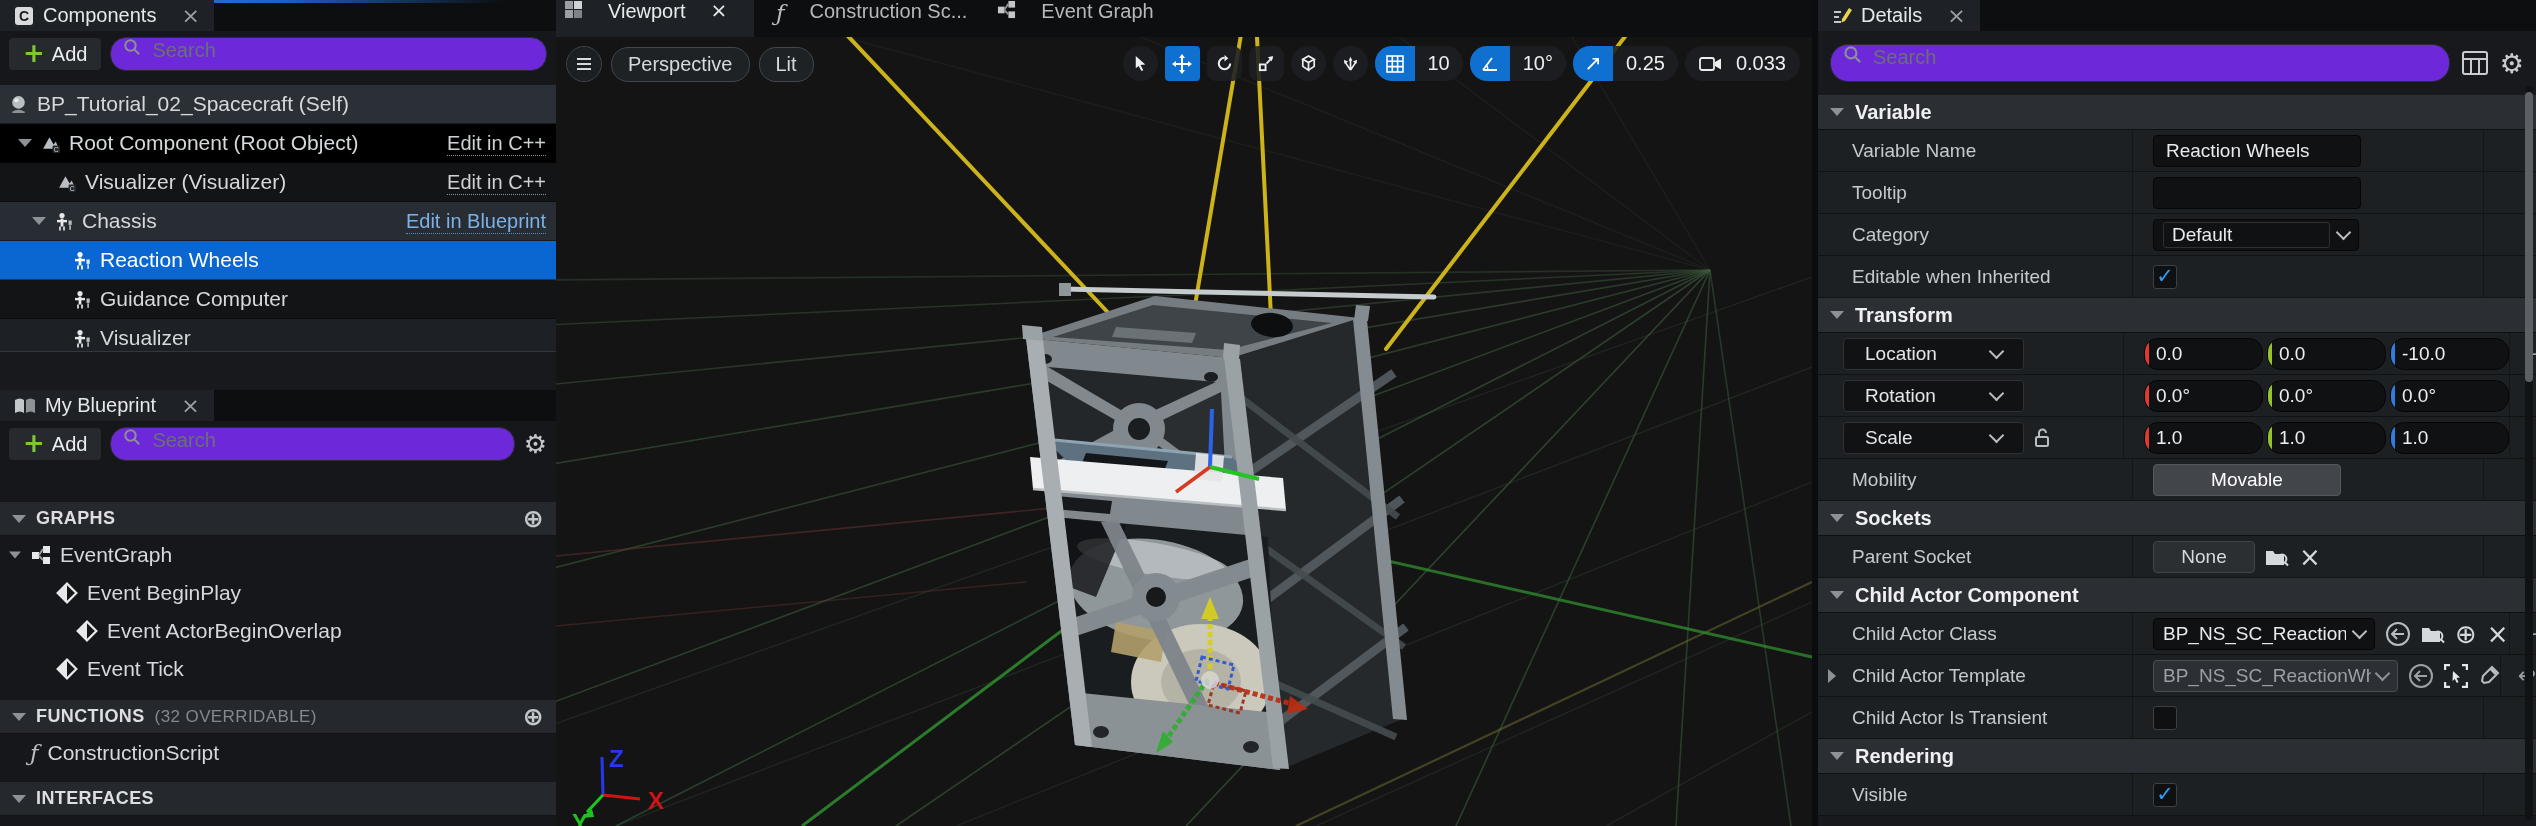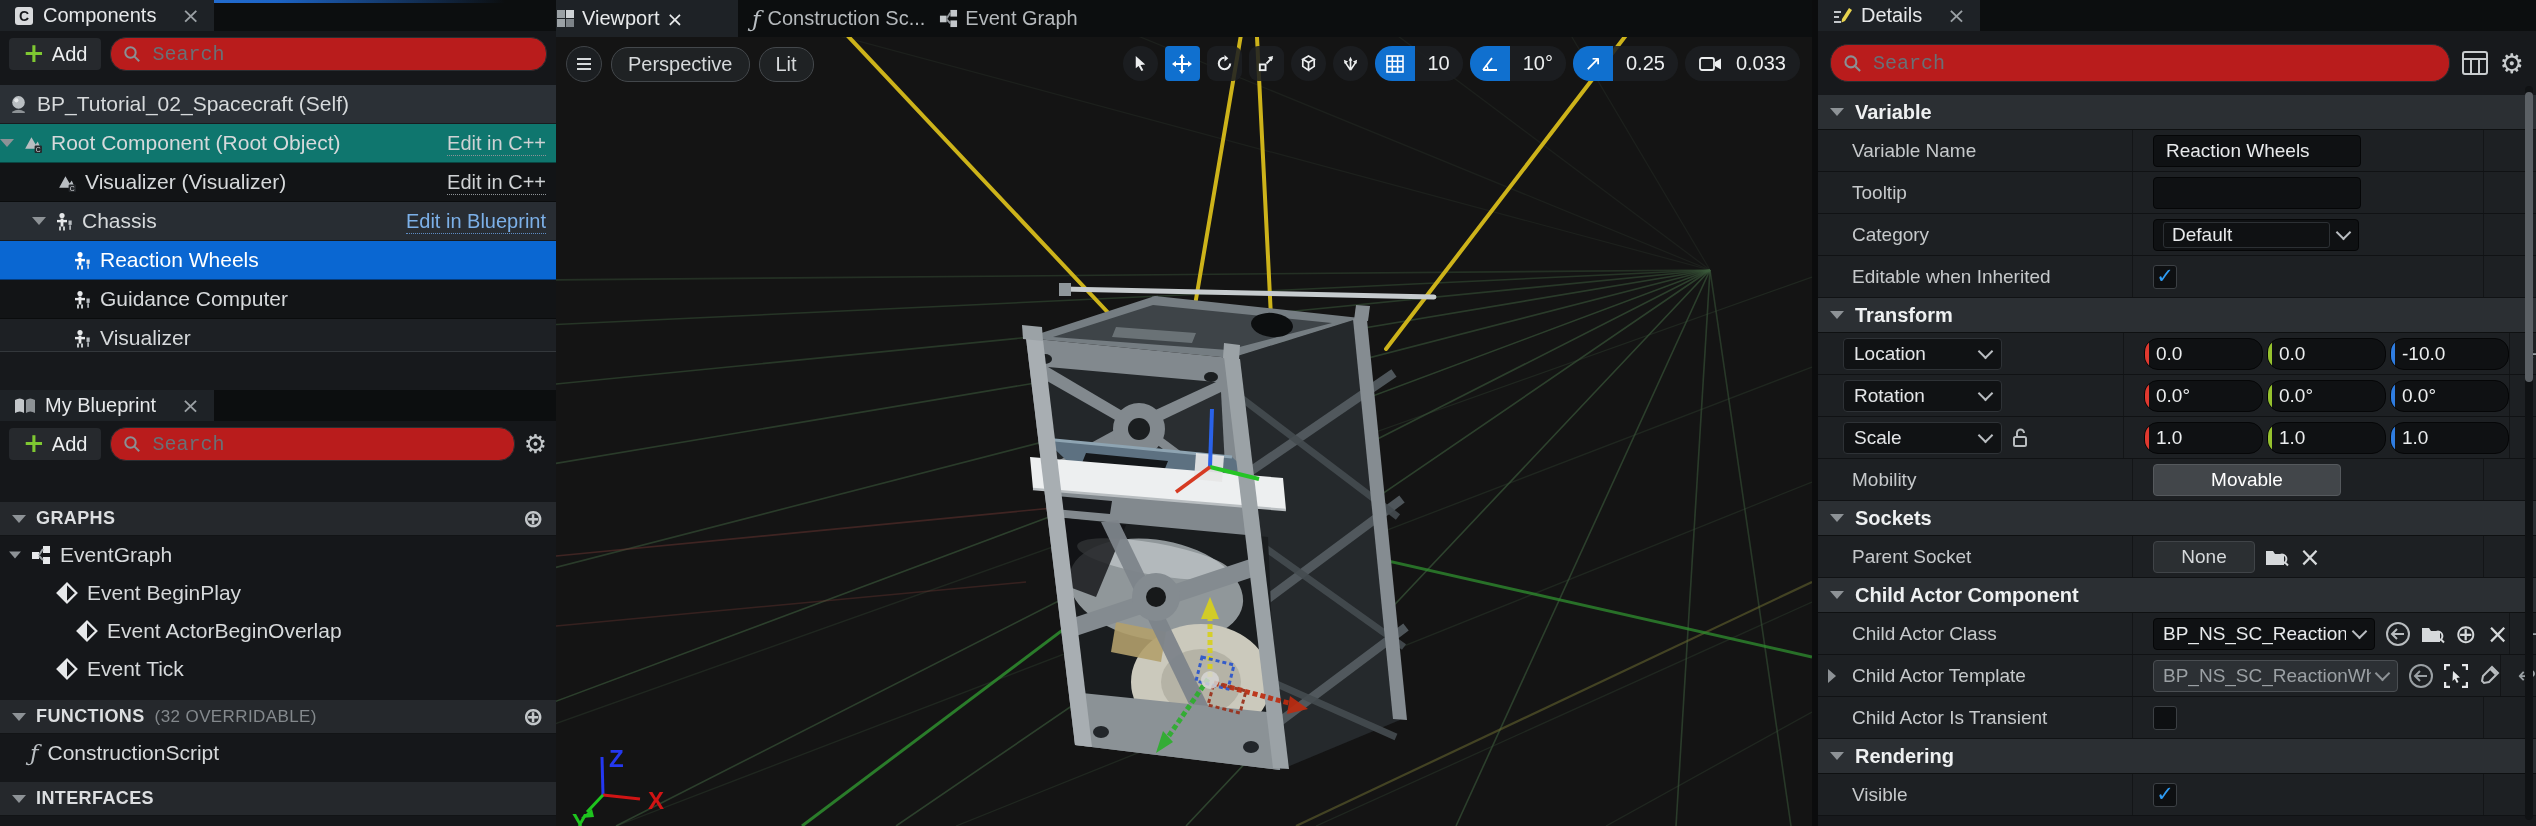"Viewport" .vp-tab { align-items: center -> none; gap: 7px -> 25px; padding: 0 0 -> 0 8px }
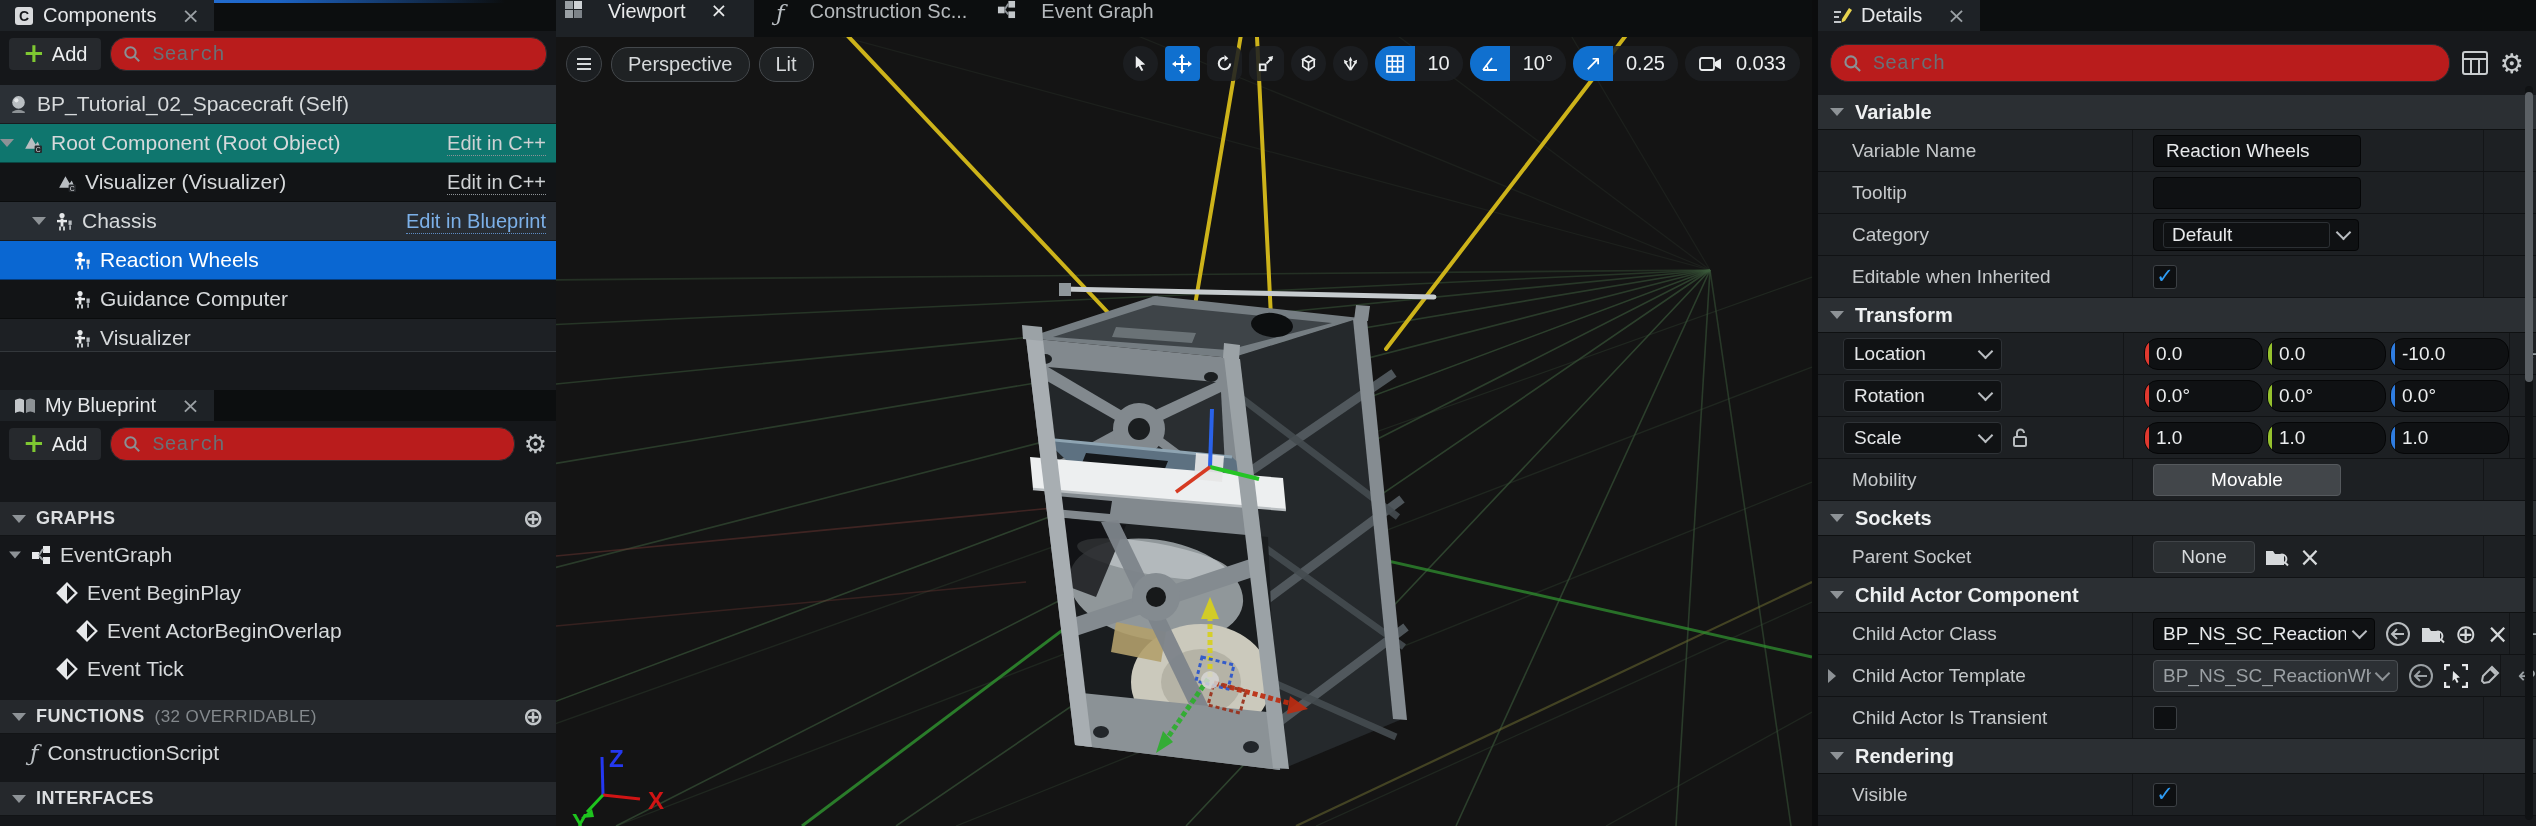"Search" .searchbox { align-items: center -> flex-start; background: #b91c1c -> #6d28d9; font-family: Liberation Mono, monospace -> none }
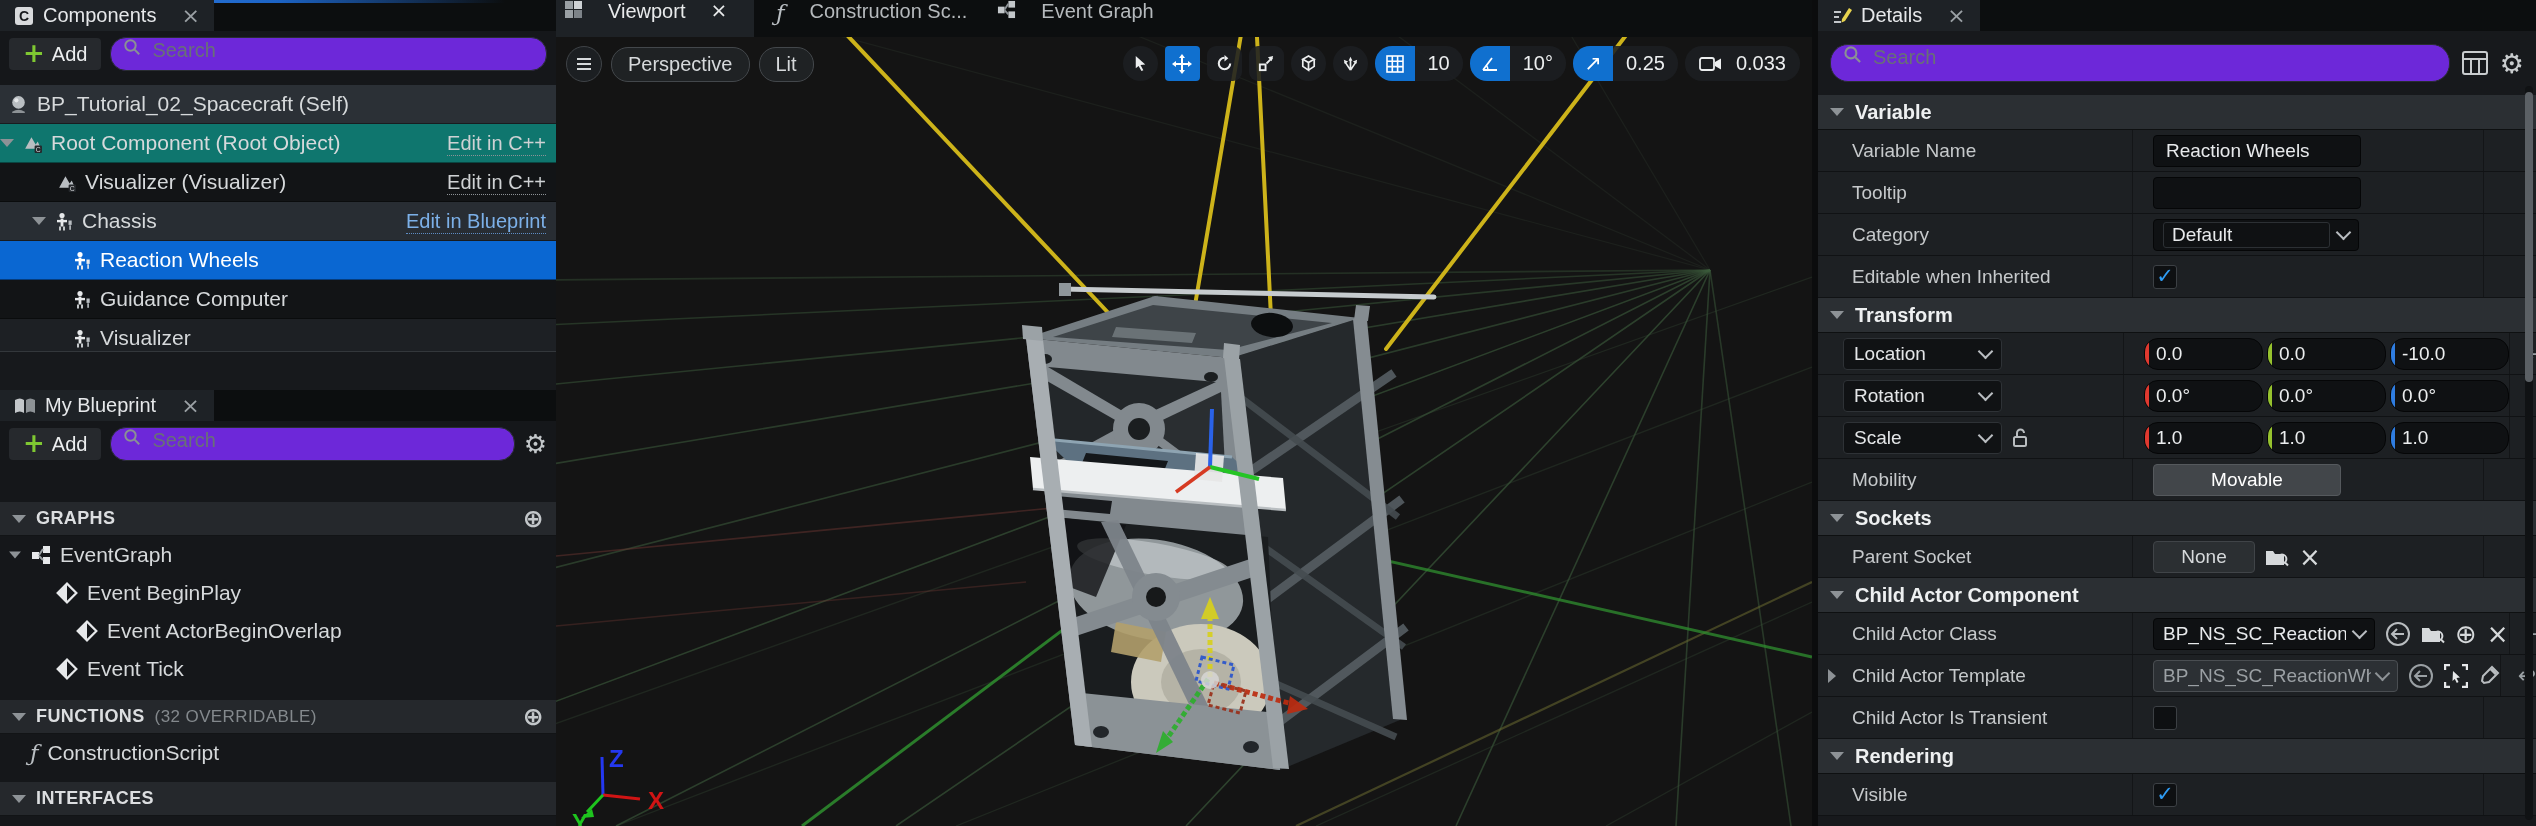"Root Component (Root Object)" div.trow { background: #0f766e -> #000000; padding-left: none -> 18px }
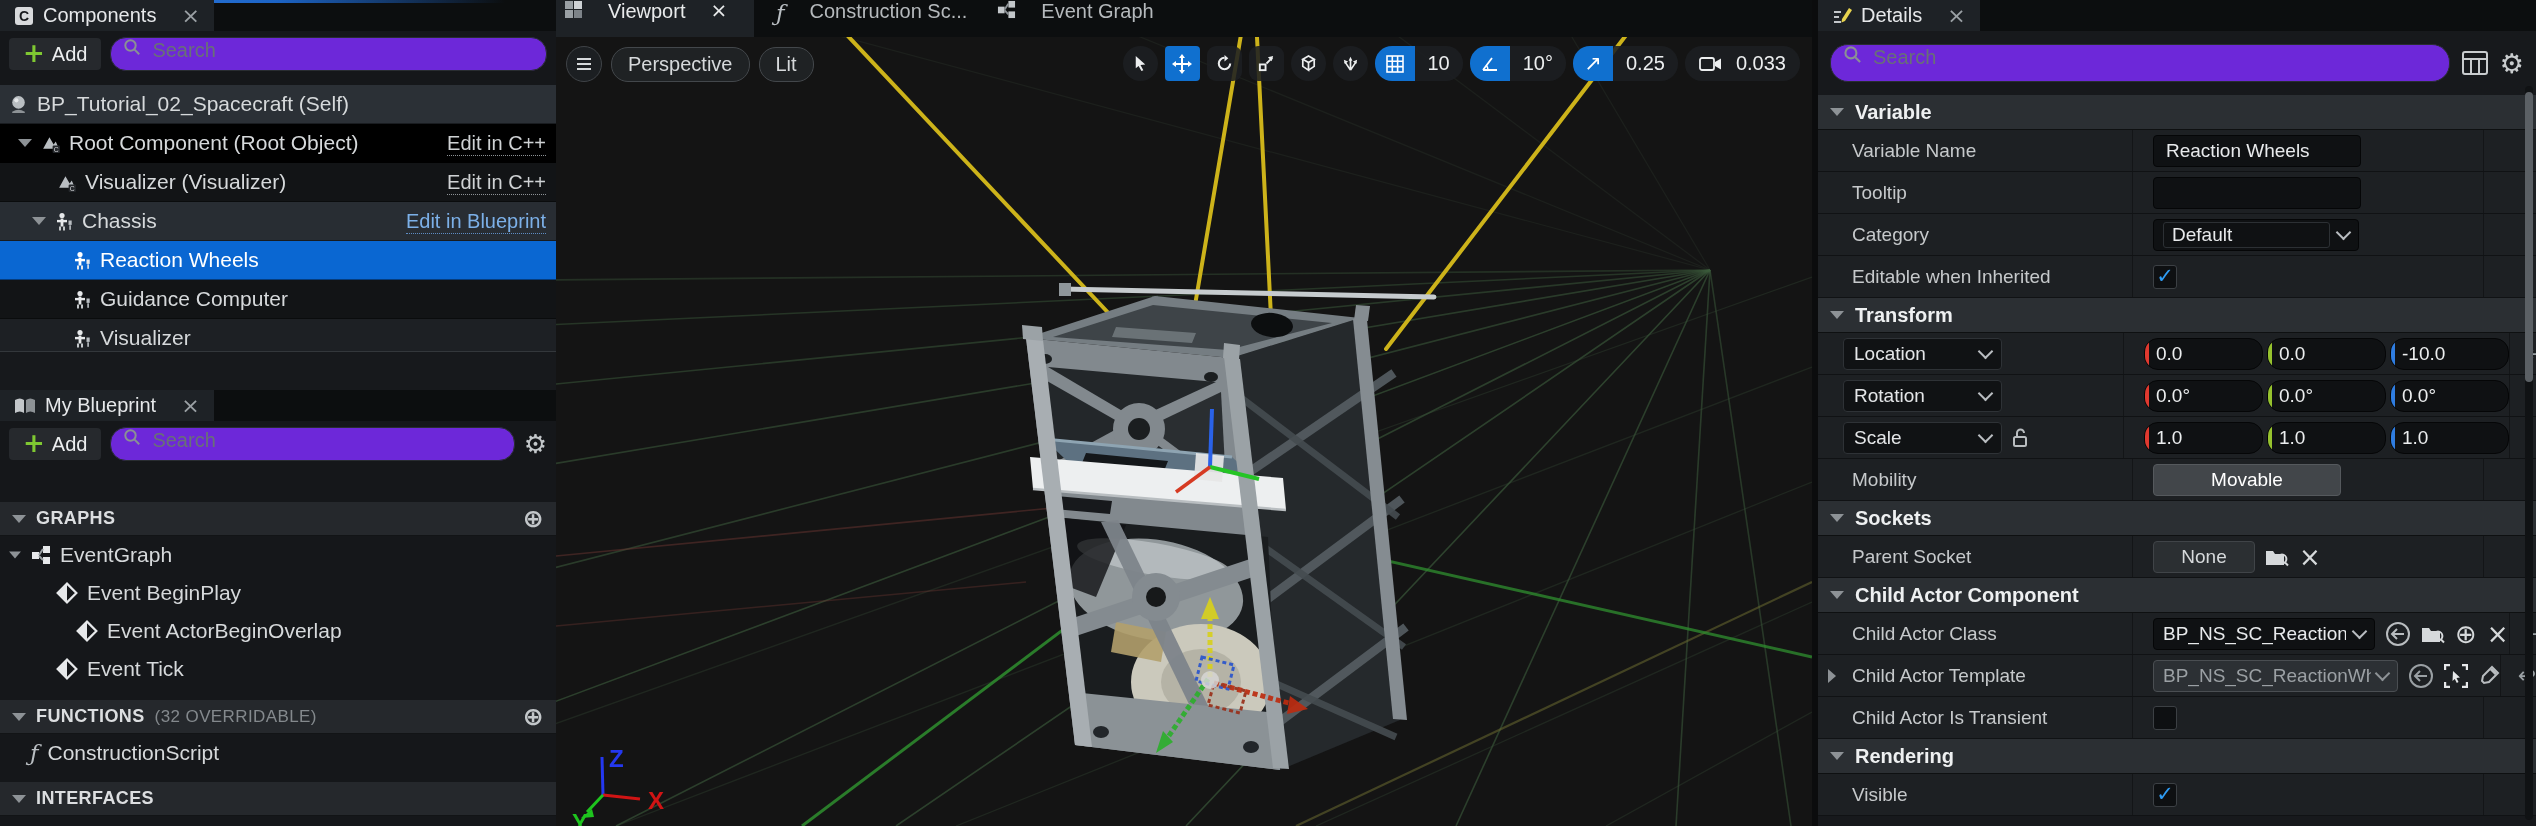"Location" .axis-combo { padding: 0 10px -> 0 21px }
